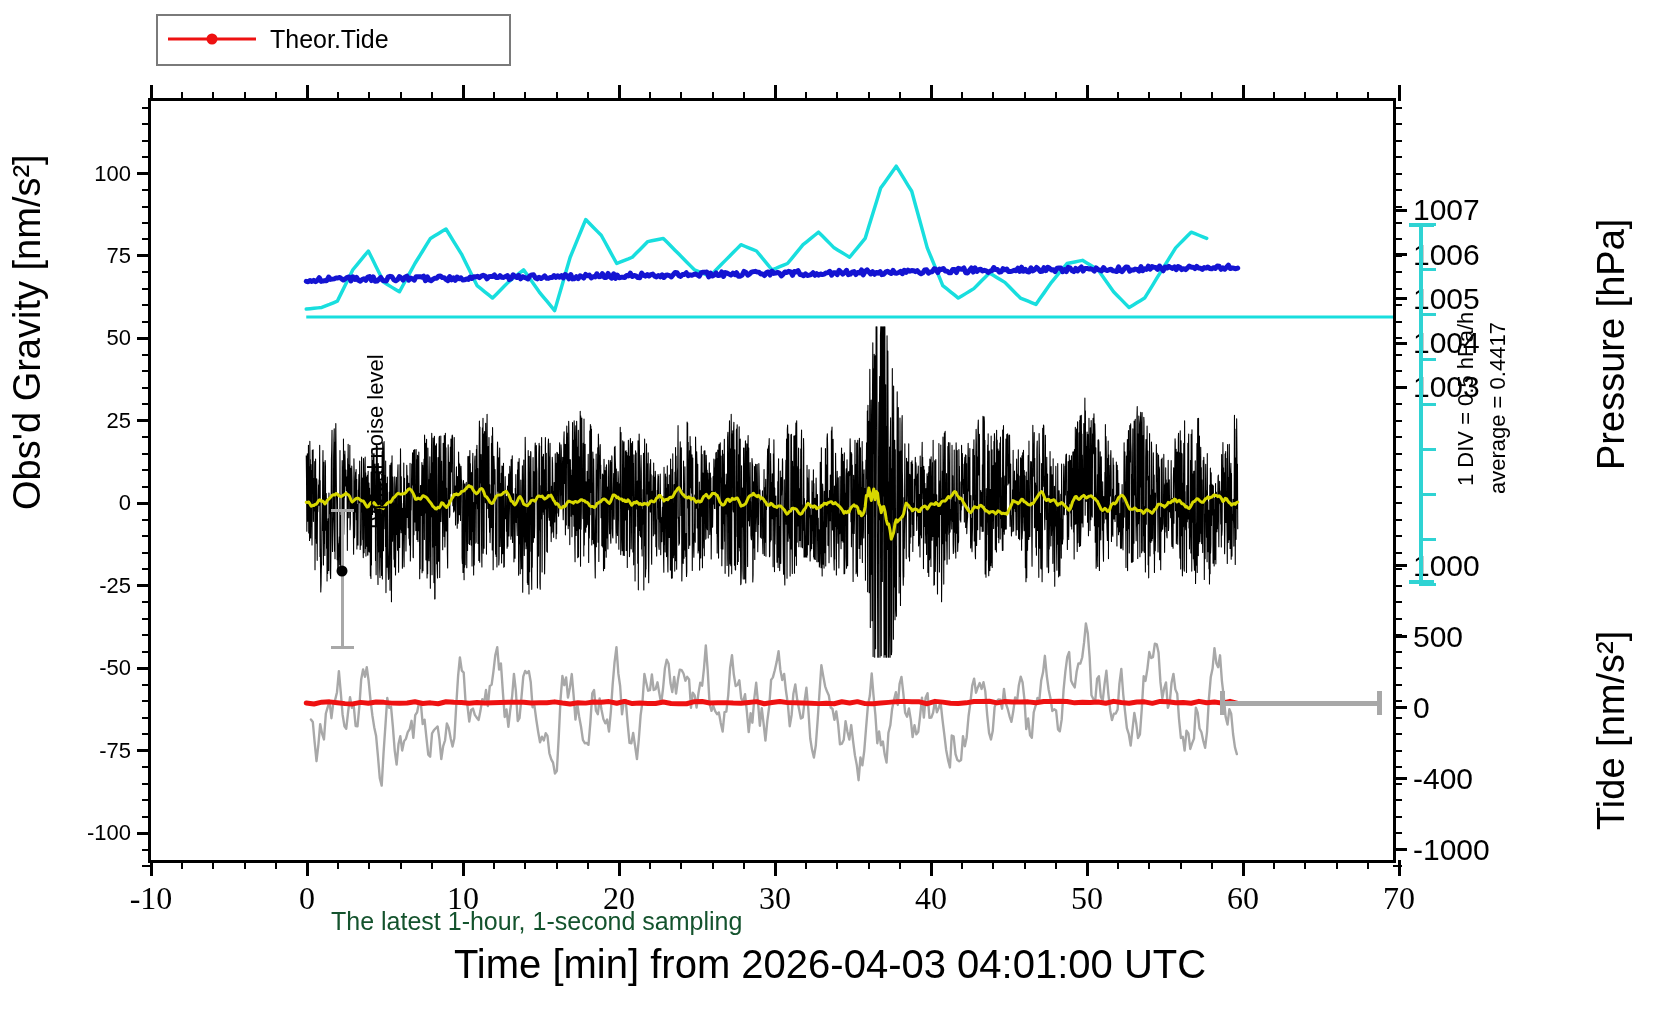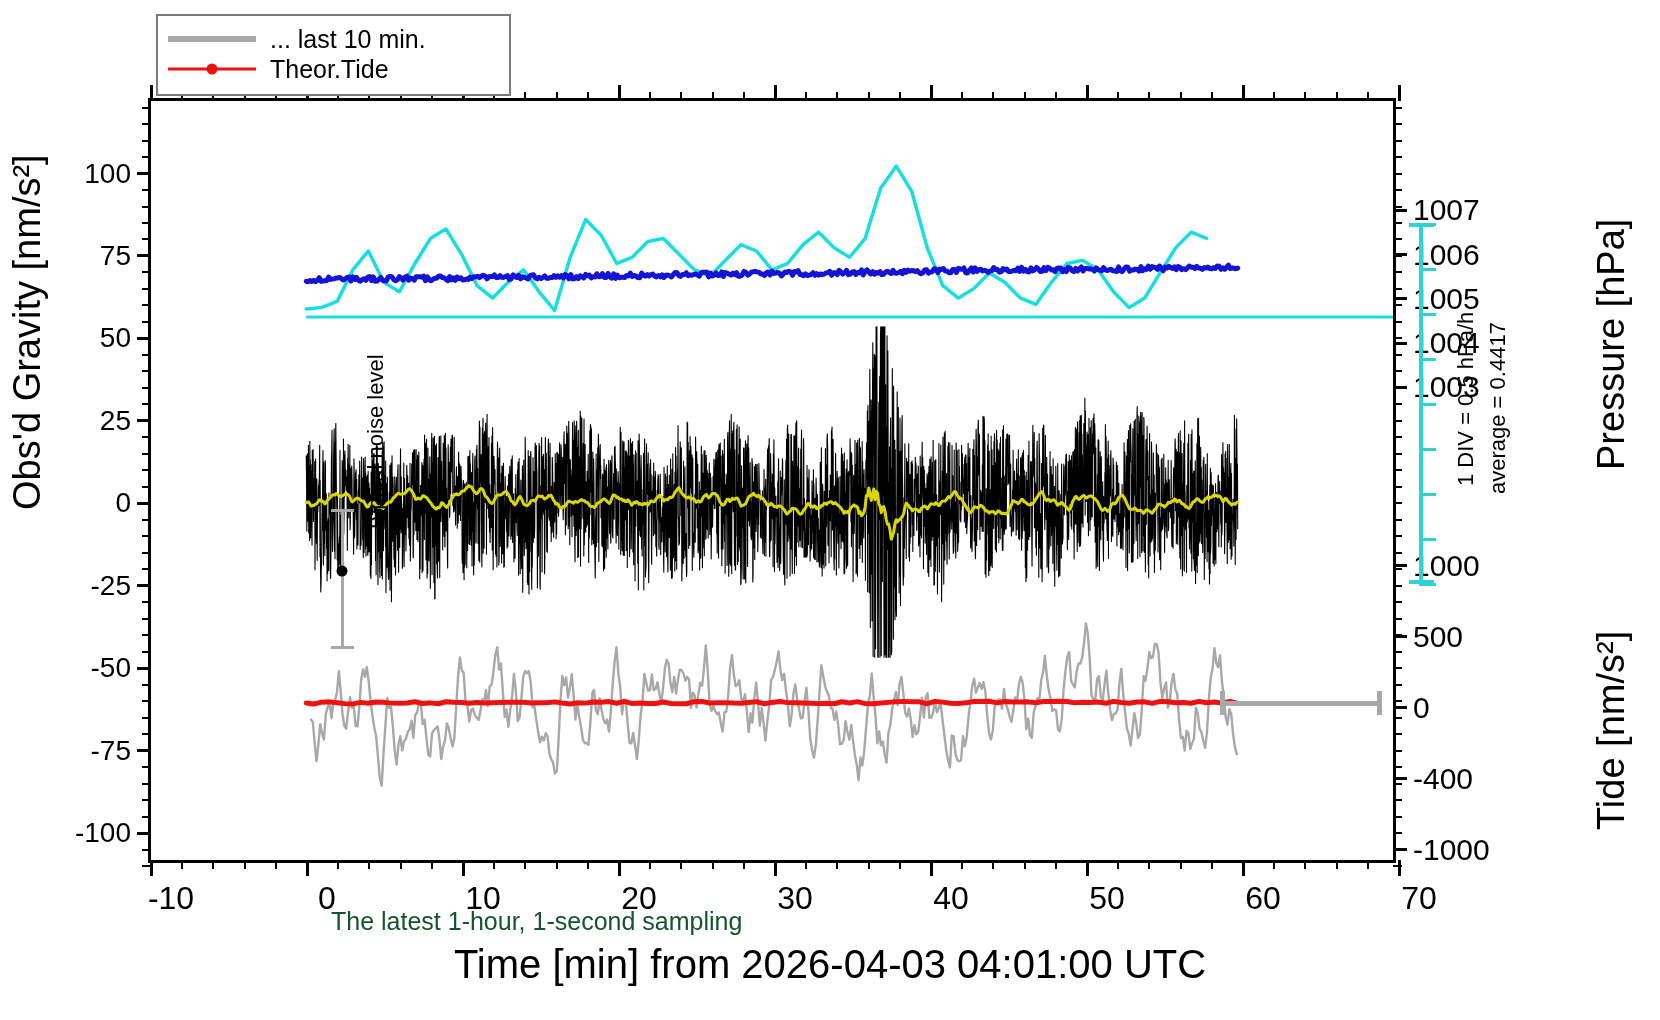"... last 10 min." div.legend-row { html: <div> <div> <div></div> </div> <div>... last 10 min.</div> </div> -> none }
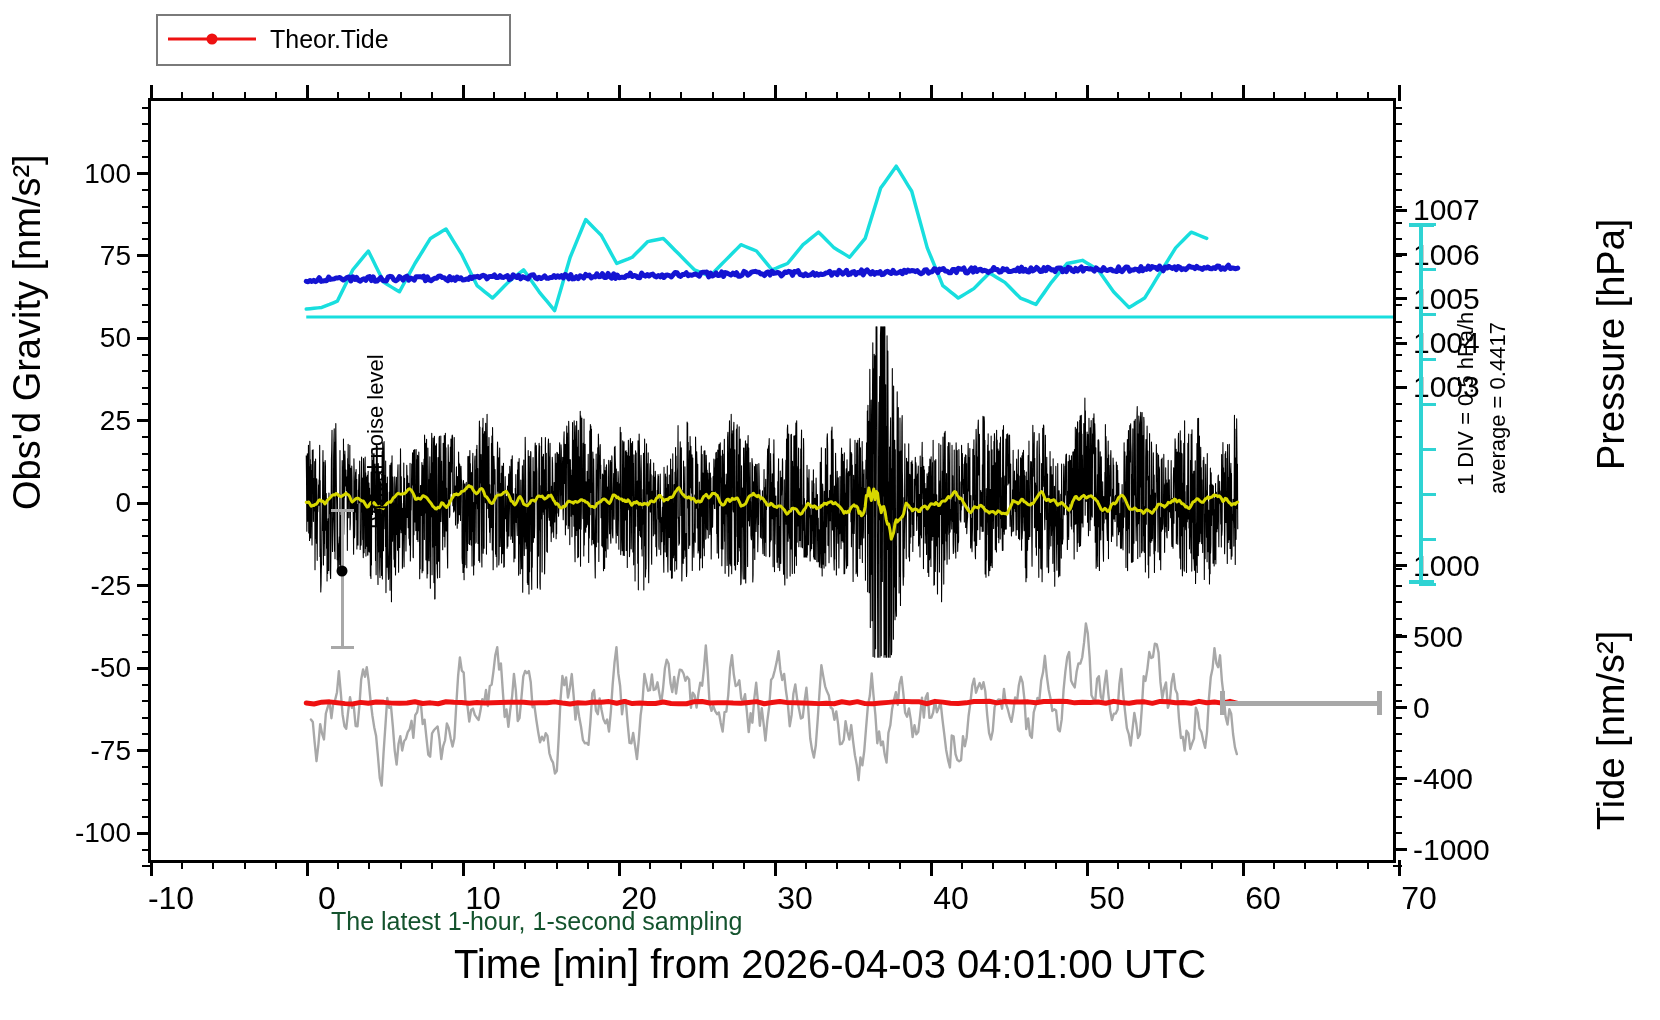"100" .ylabel-txt { font-size: 28px -> 22px }
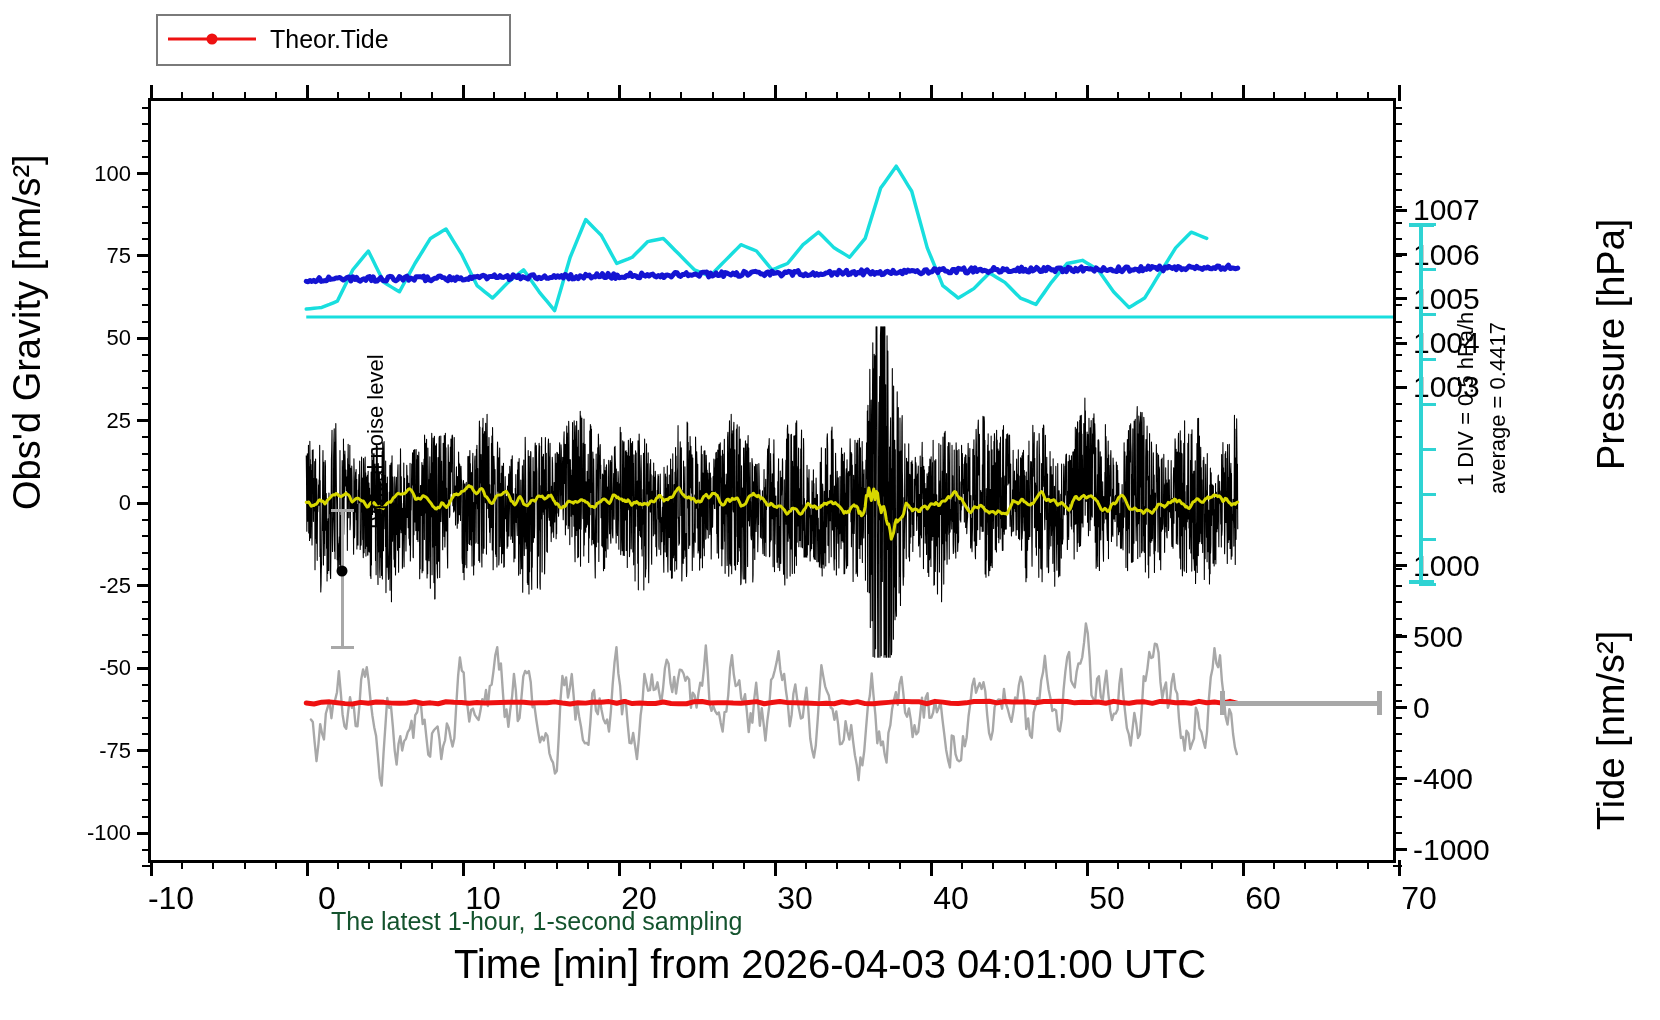"-10" .xlabel-txt { font-family: Liberation Sans, sans-serif -> Liberation Serif, serif; margin-left: 20px -> none }
